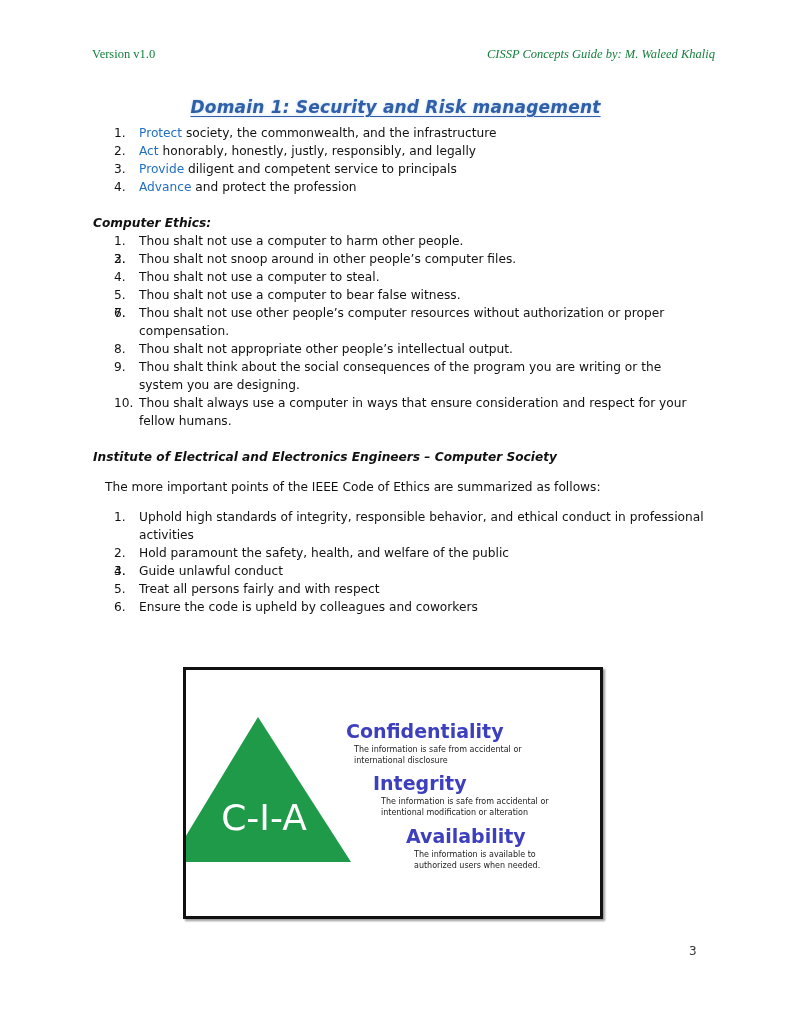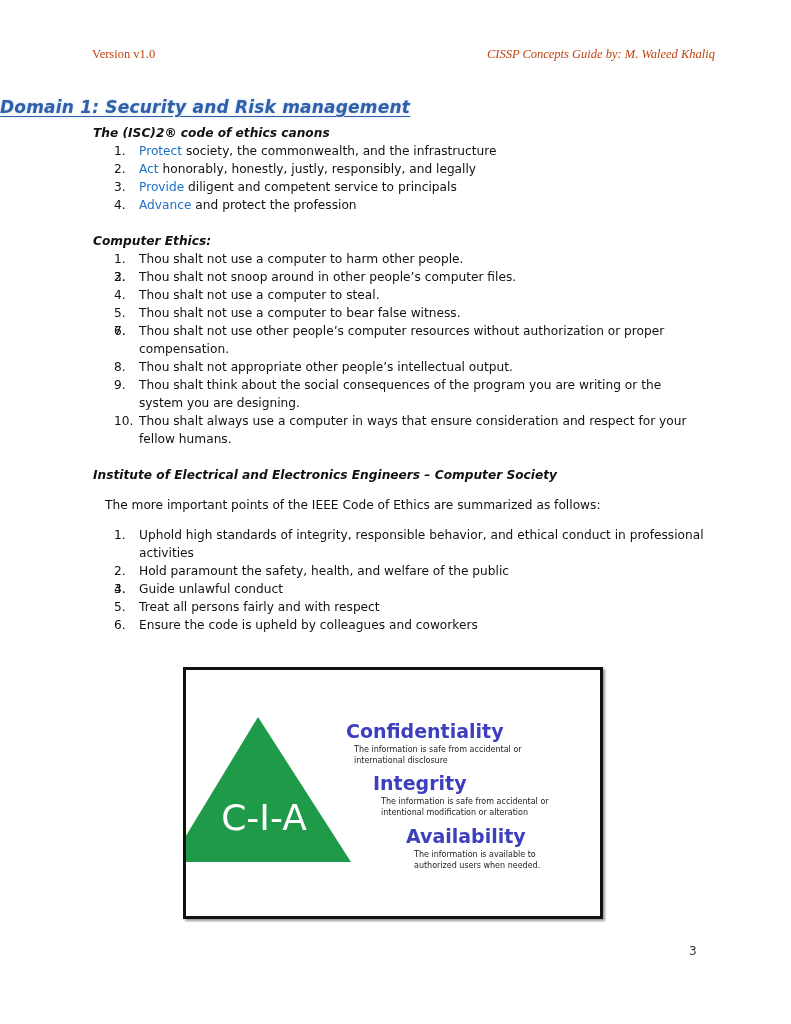"Version v1.0" .header-left, .header-right { color: #c2410c -> #15803d }
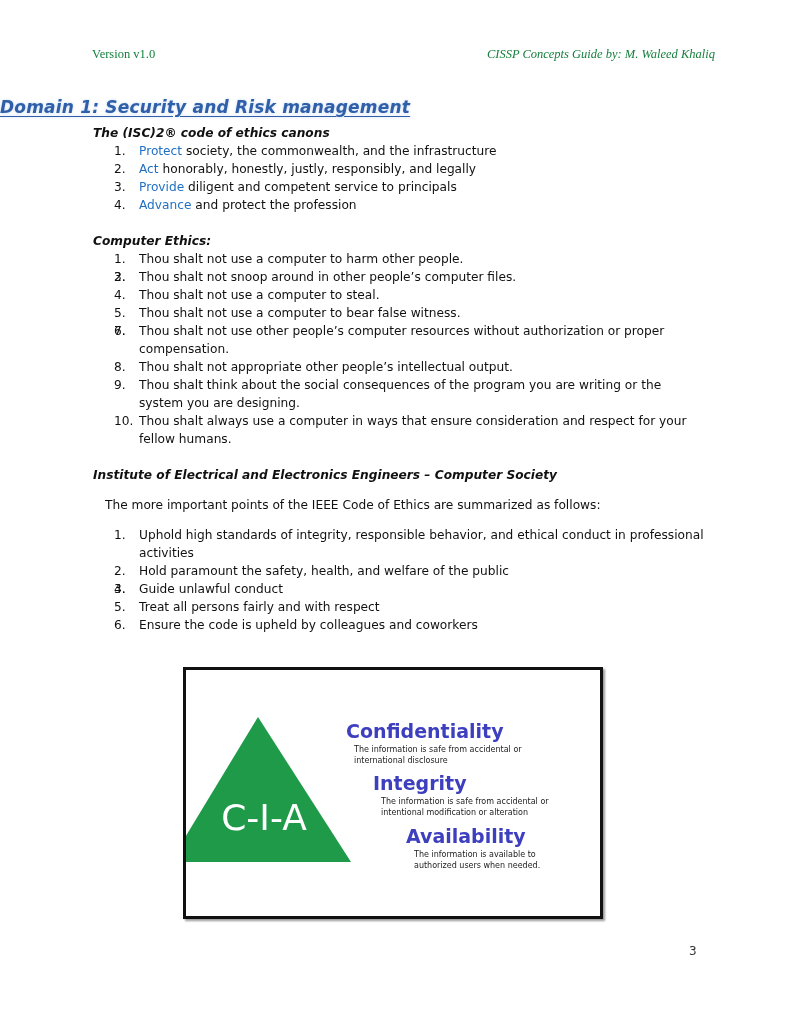"Domain 1: Security and Risk" .title { text-align: left -> center }
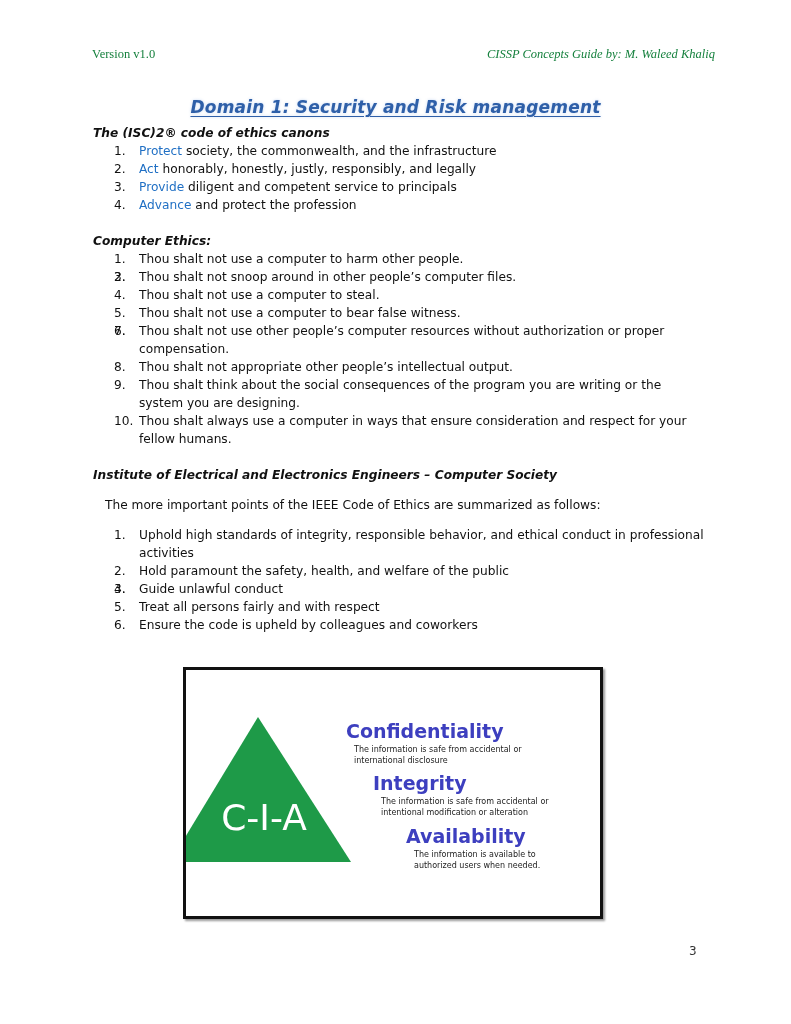"The (ISC)2® code of ethics" p.section-heading { html: <p>The (ISC)2® code of ethics canons</p> -> none }
